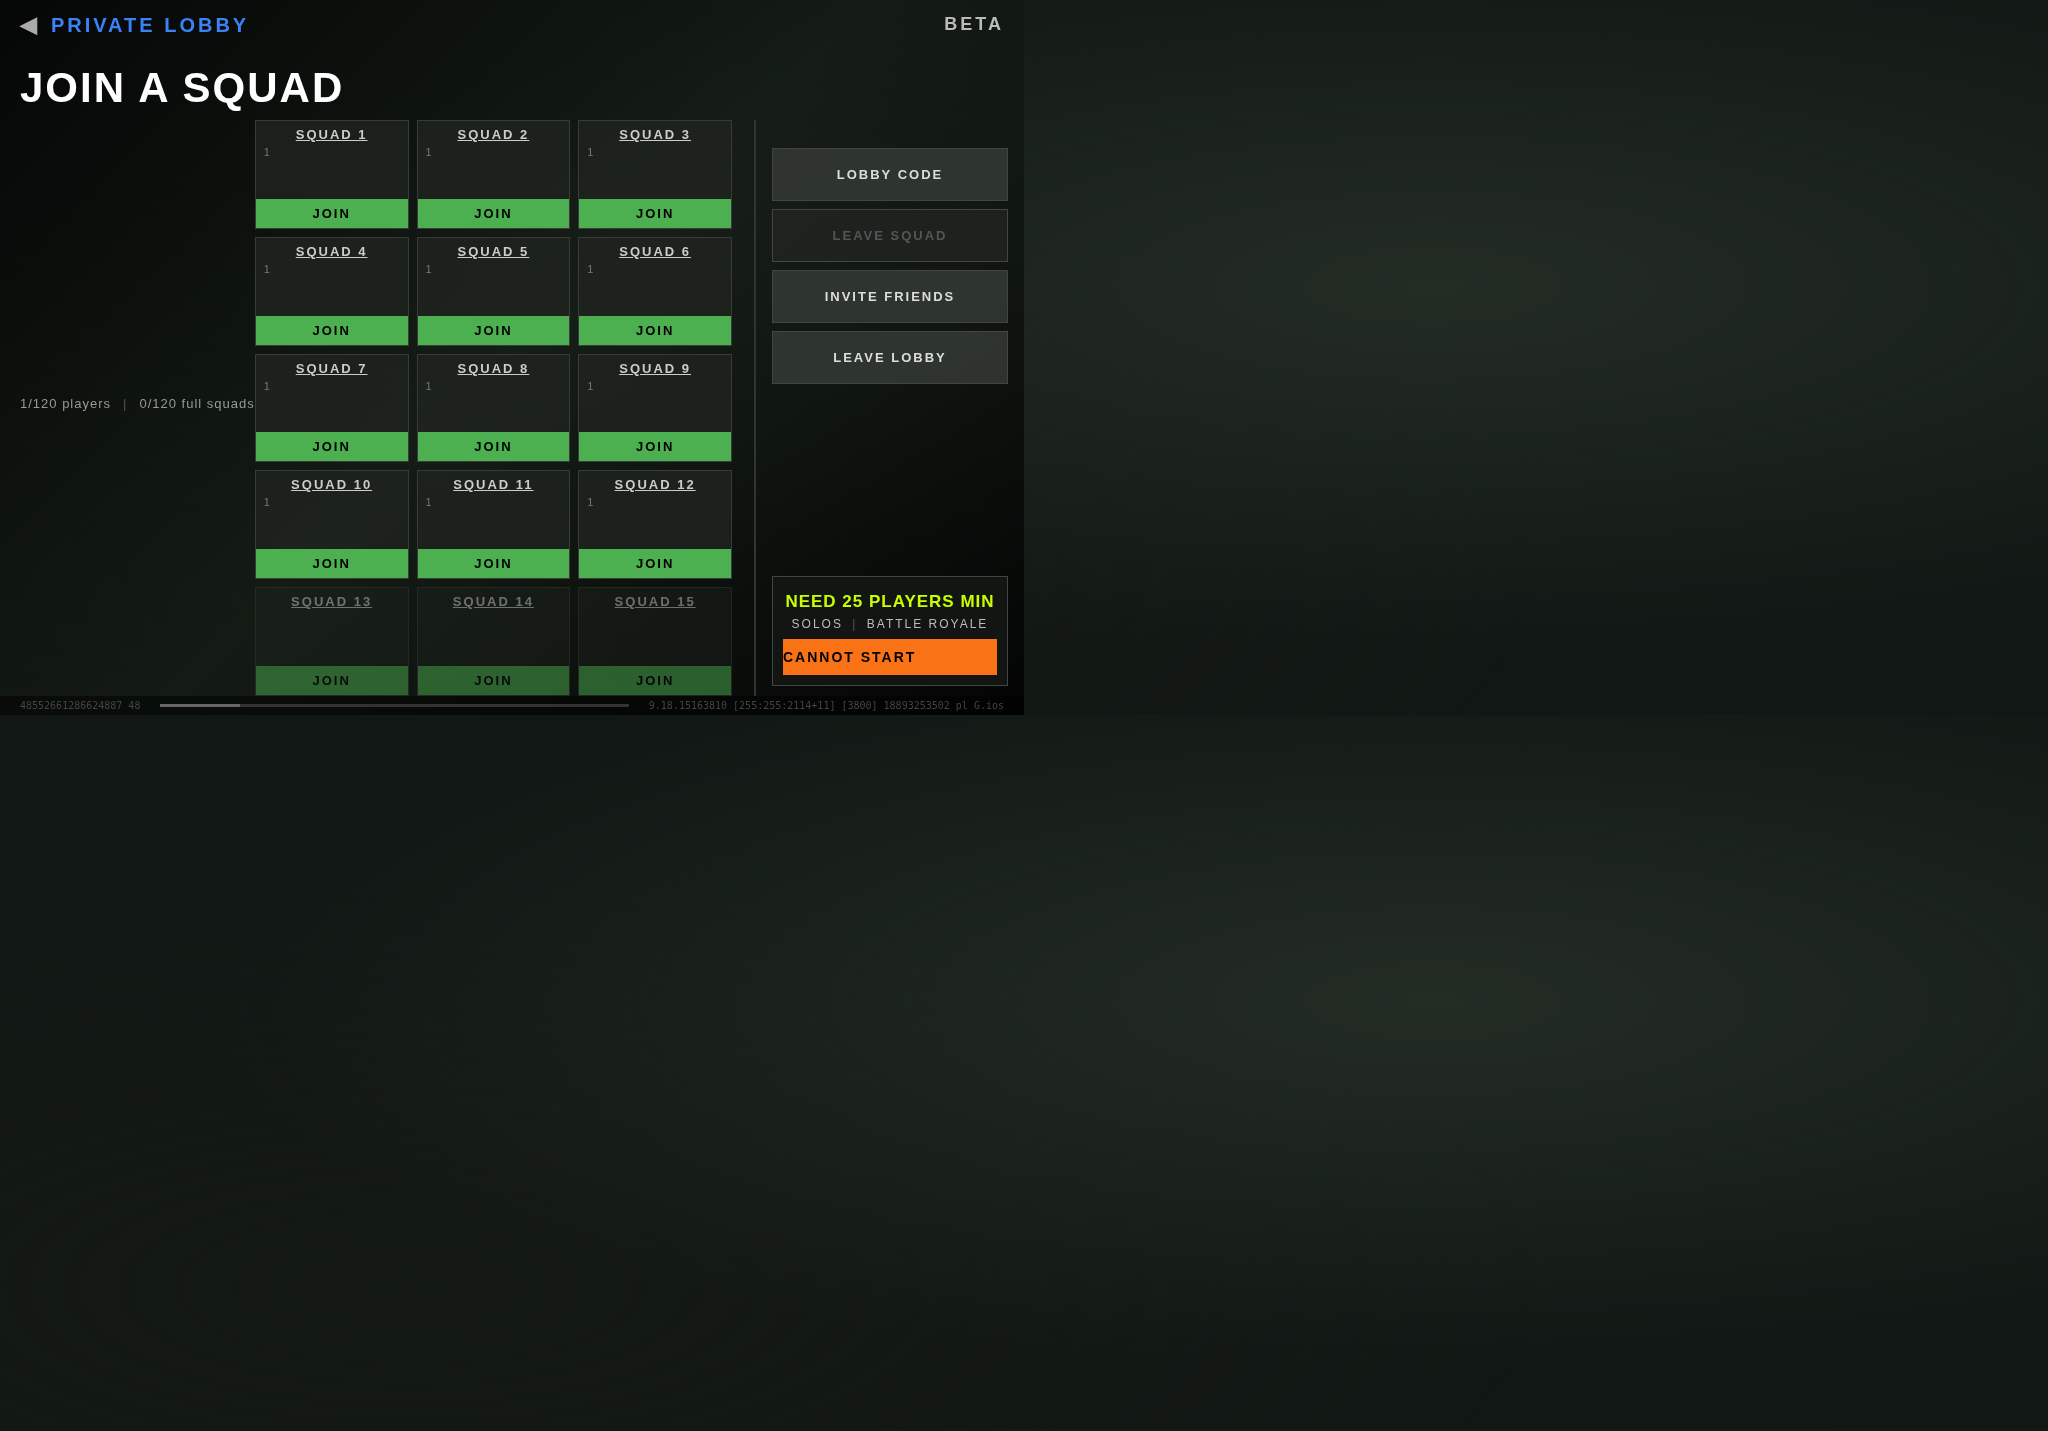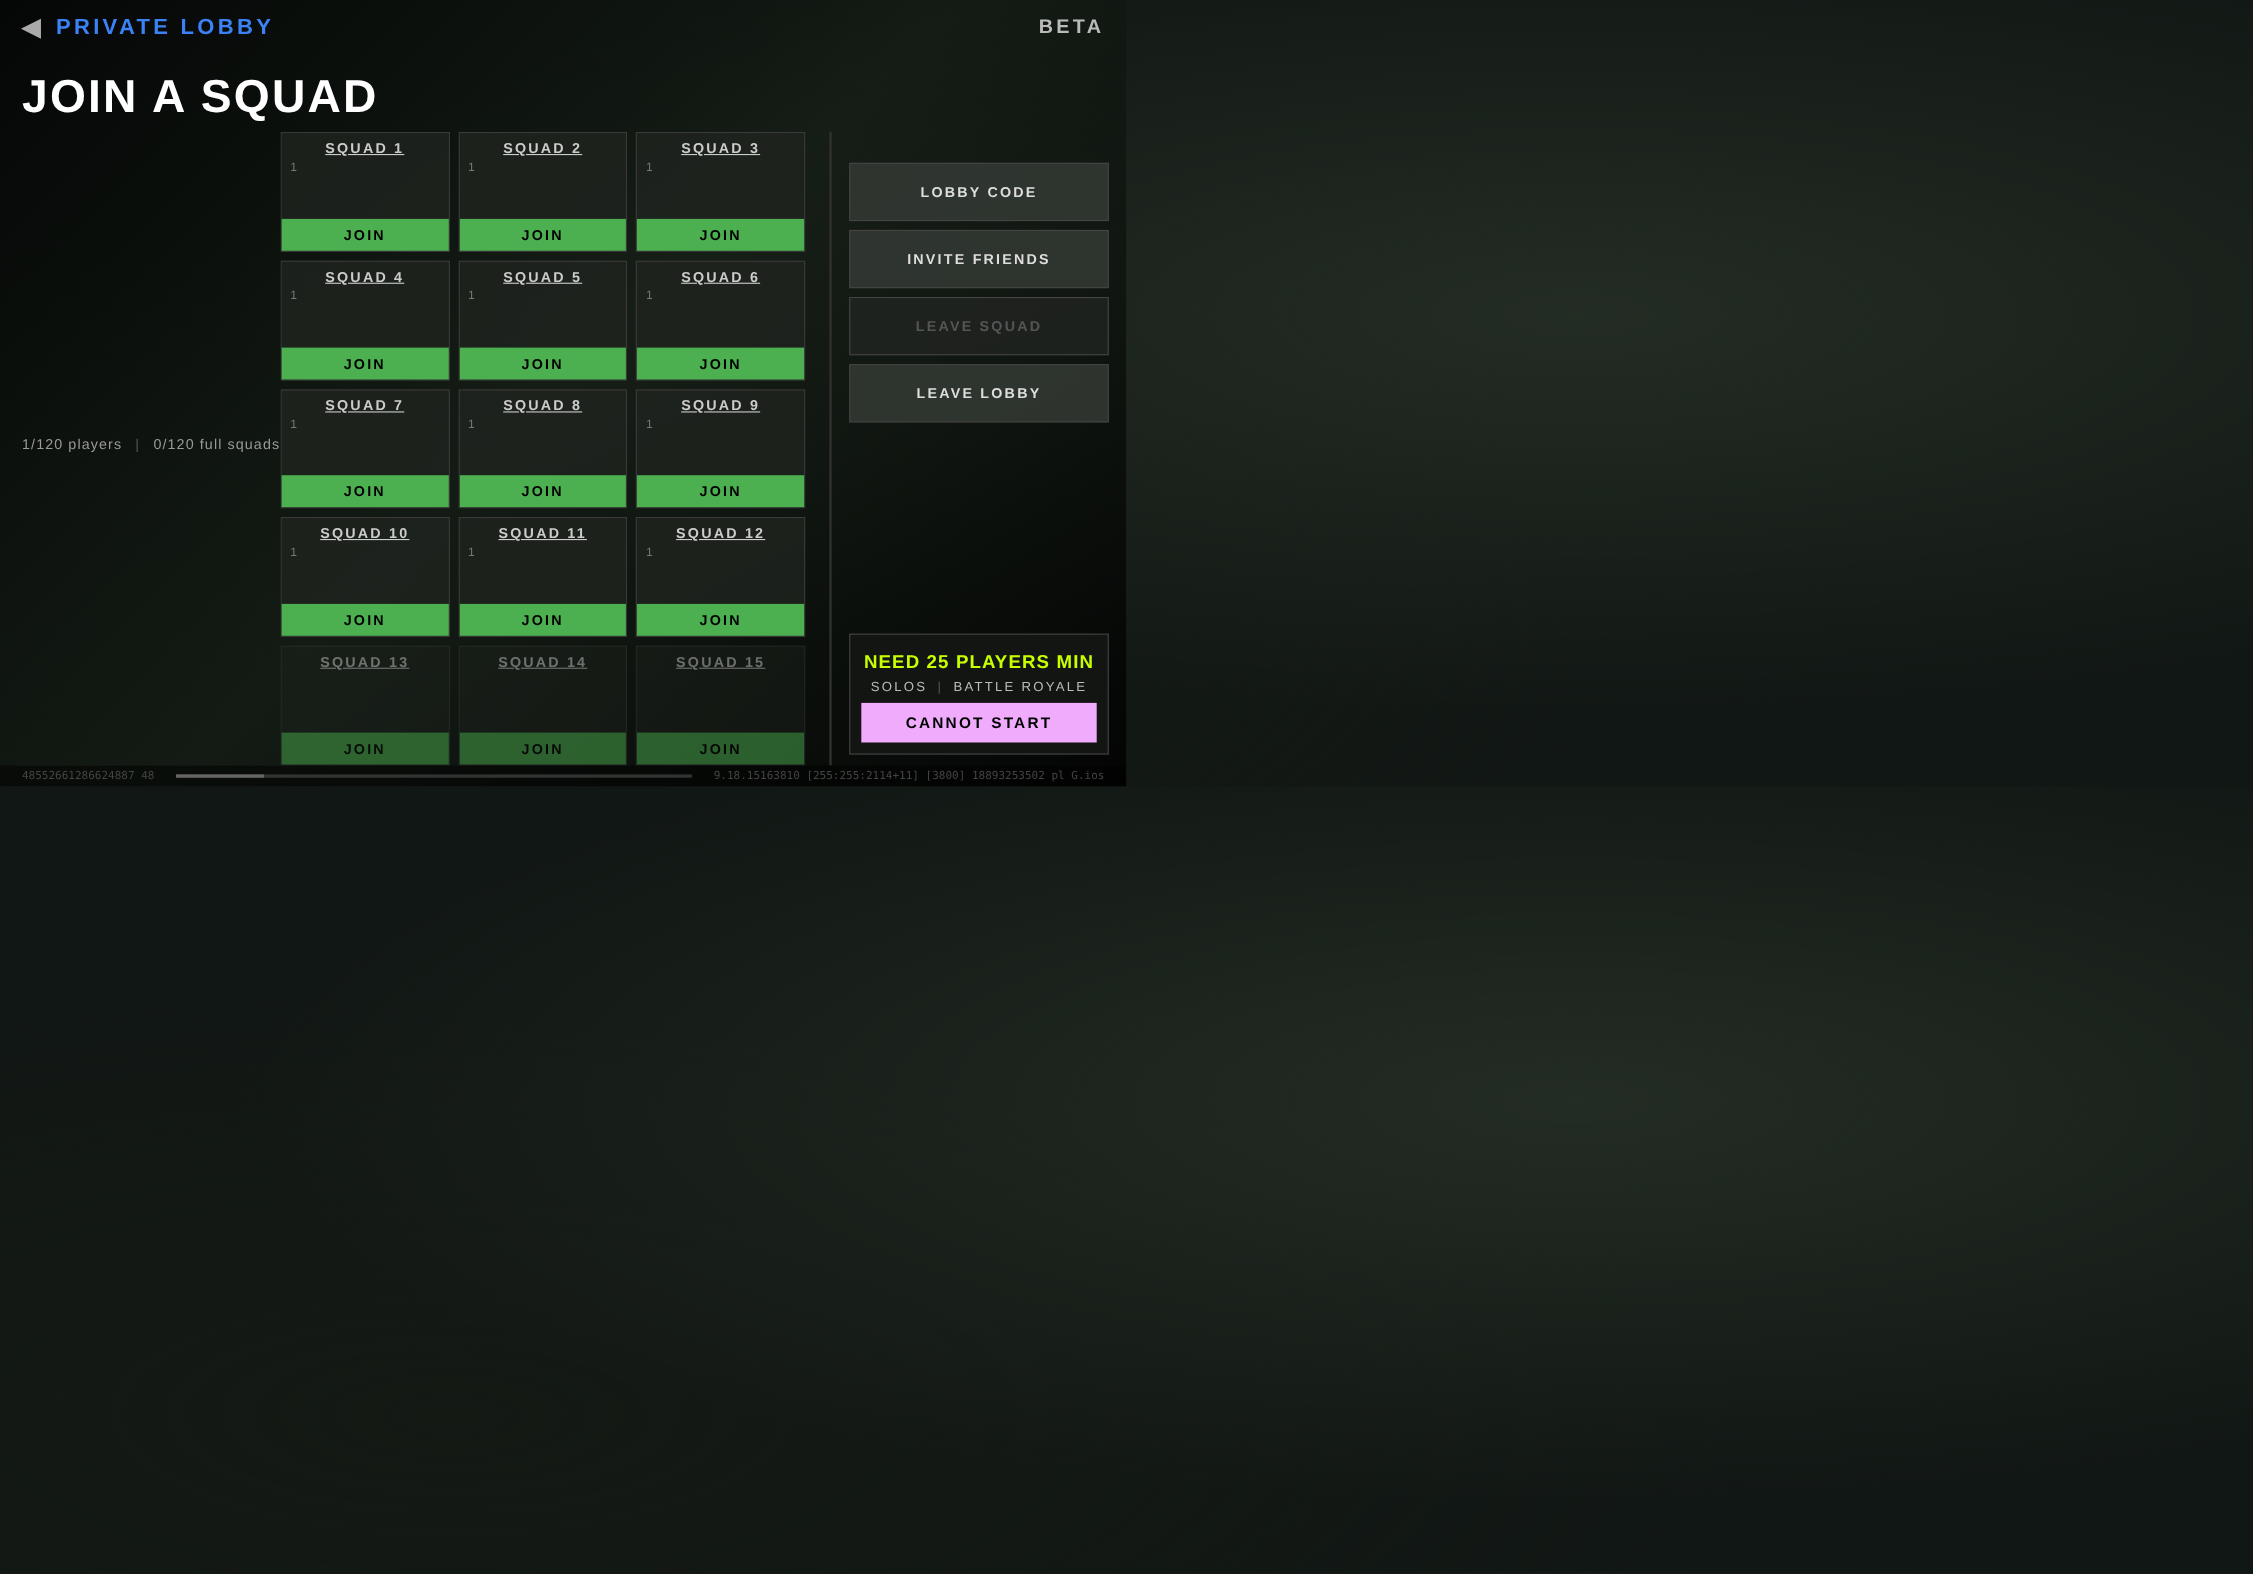"INVITE FRIENDS" button.sidebar-btn { order: before "LEAVE SQUAD" -> after "LEAVE SQUAD" }
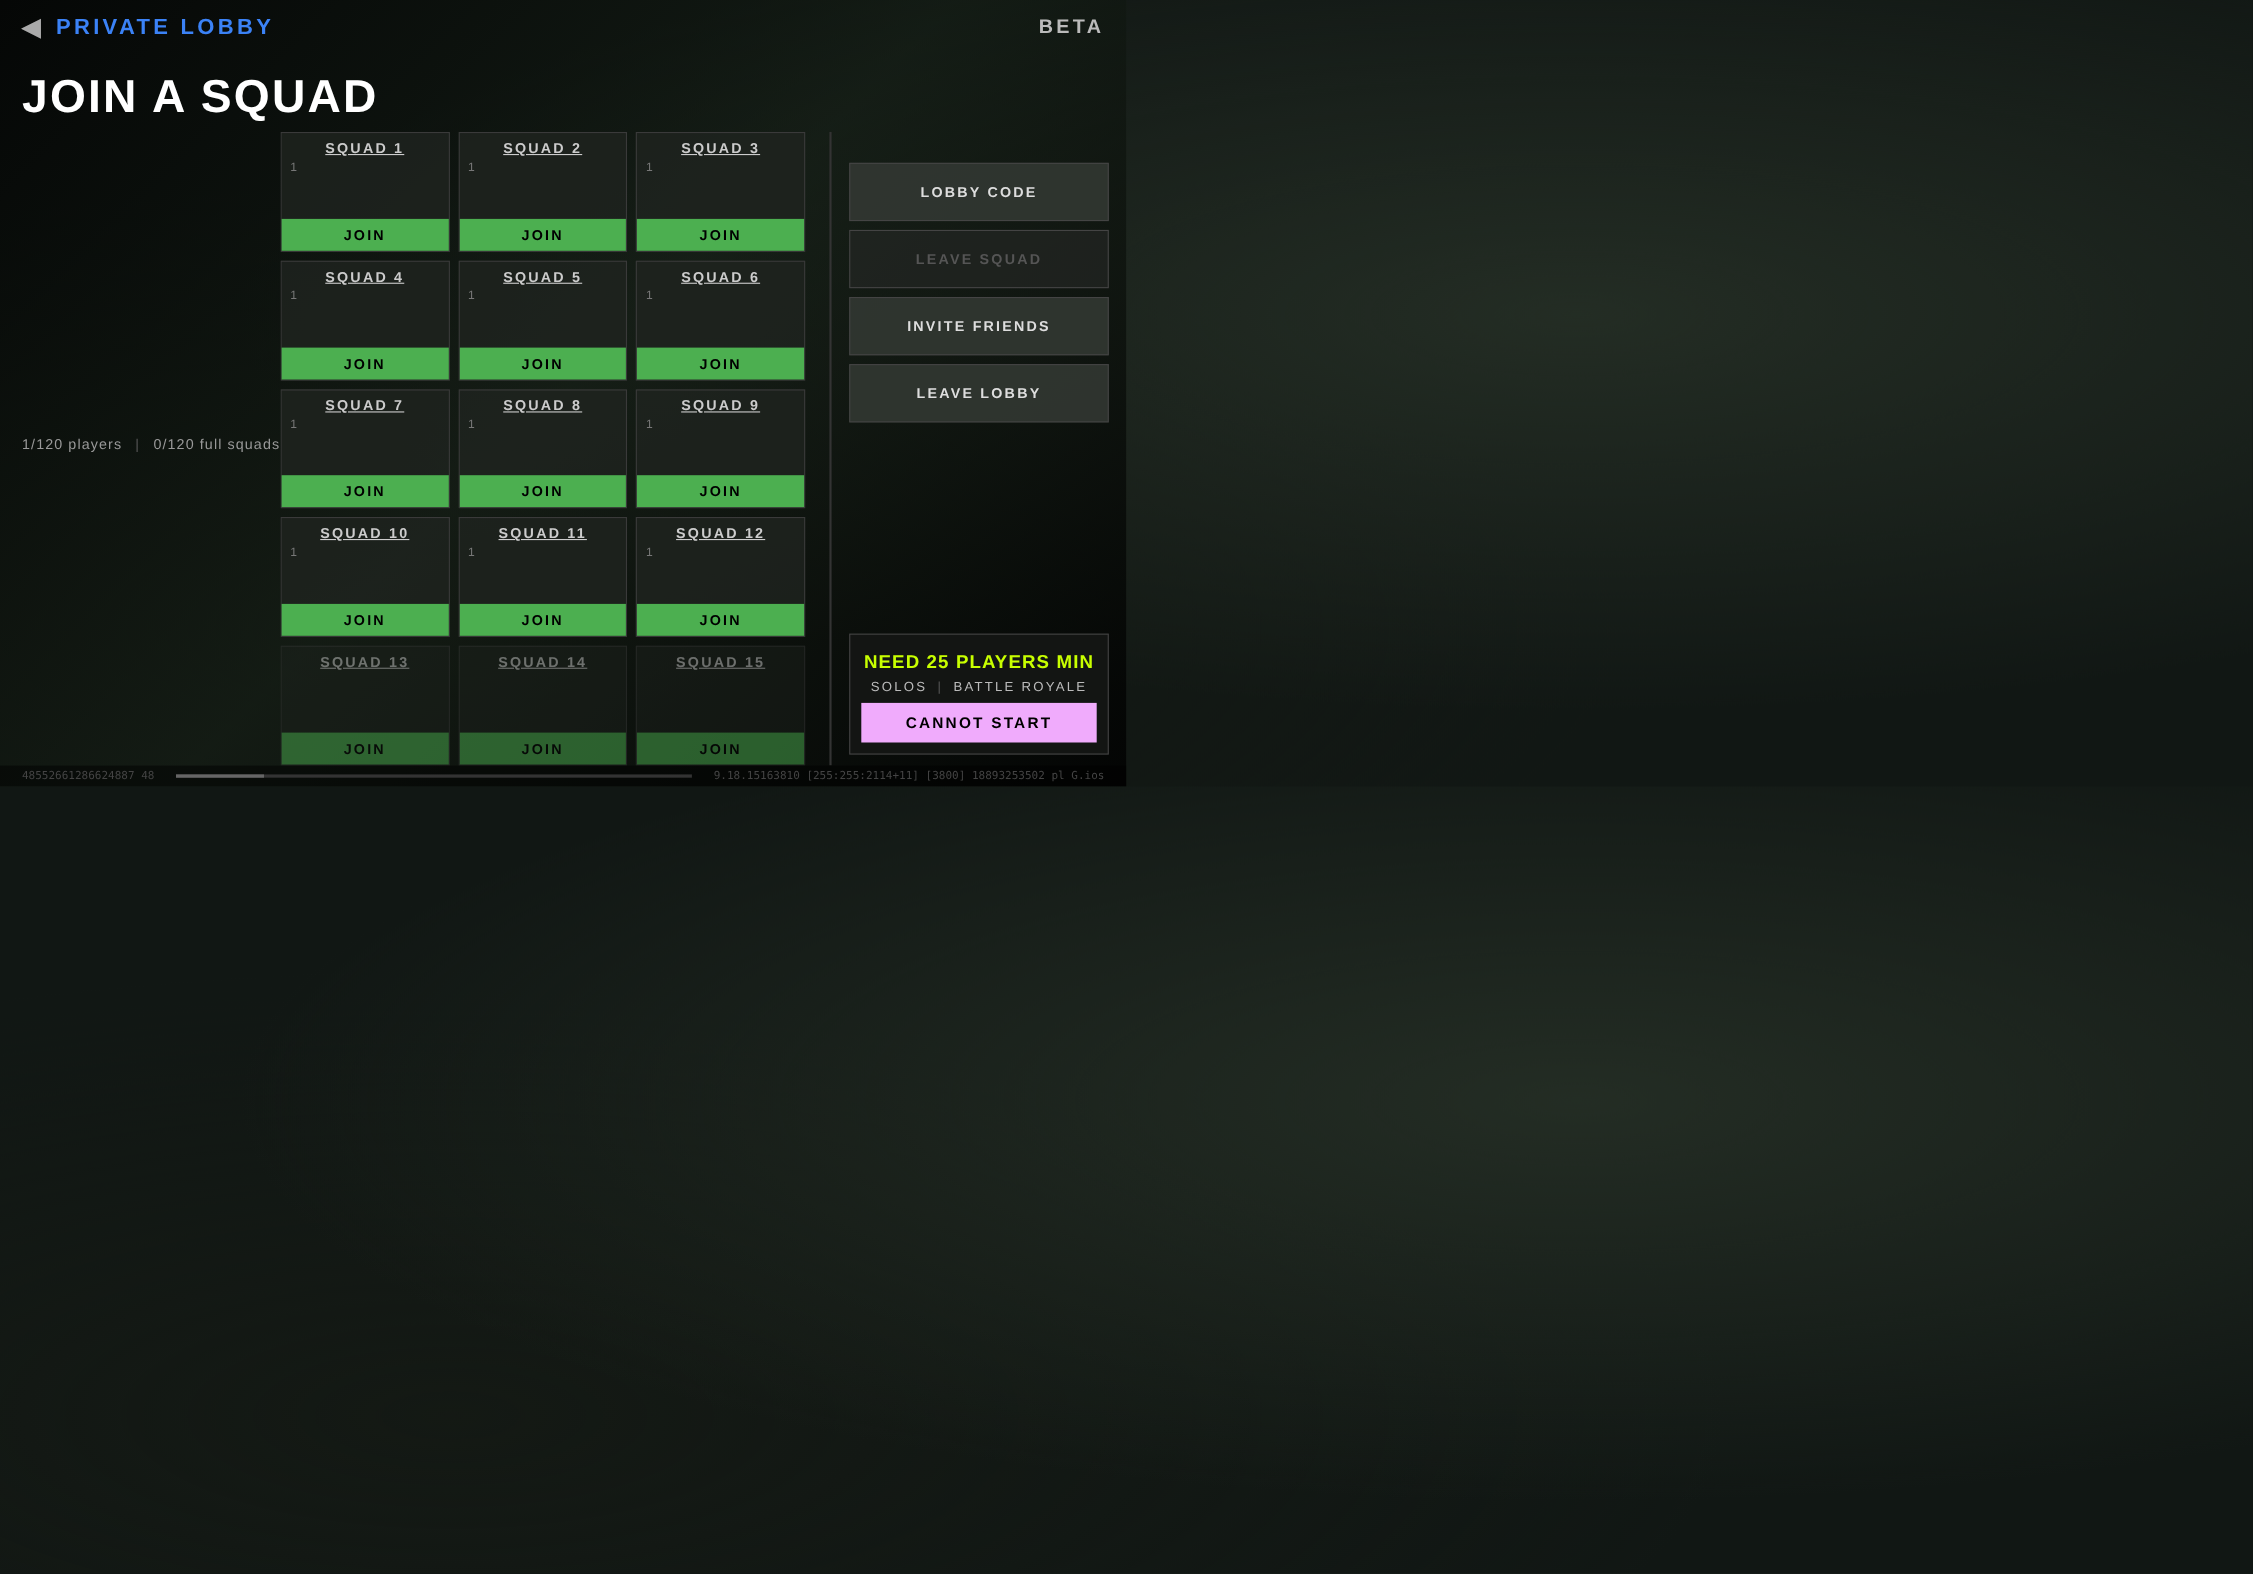"CANNOT START" .cannot-start-btn { background: #f0abfc -> #f97316; text-align: center -> left }
